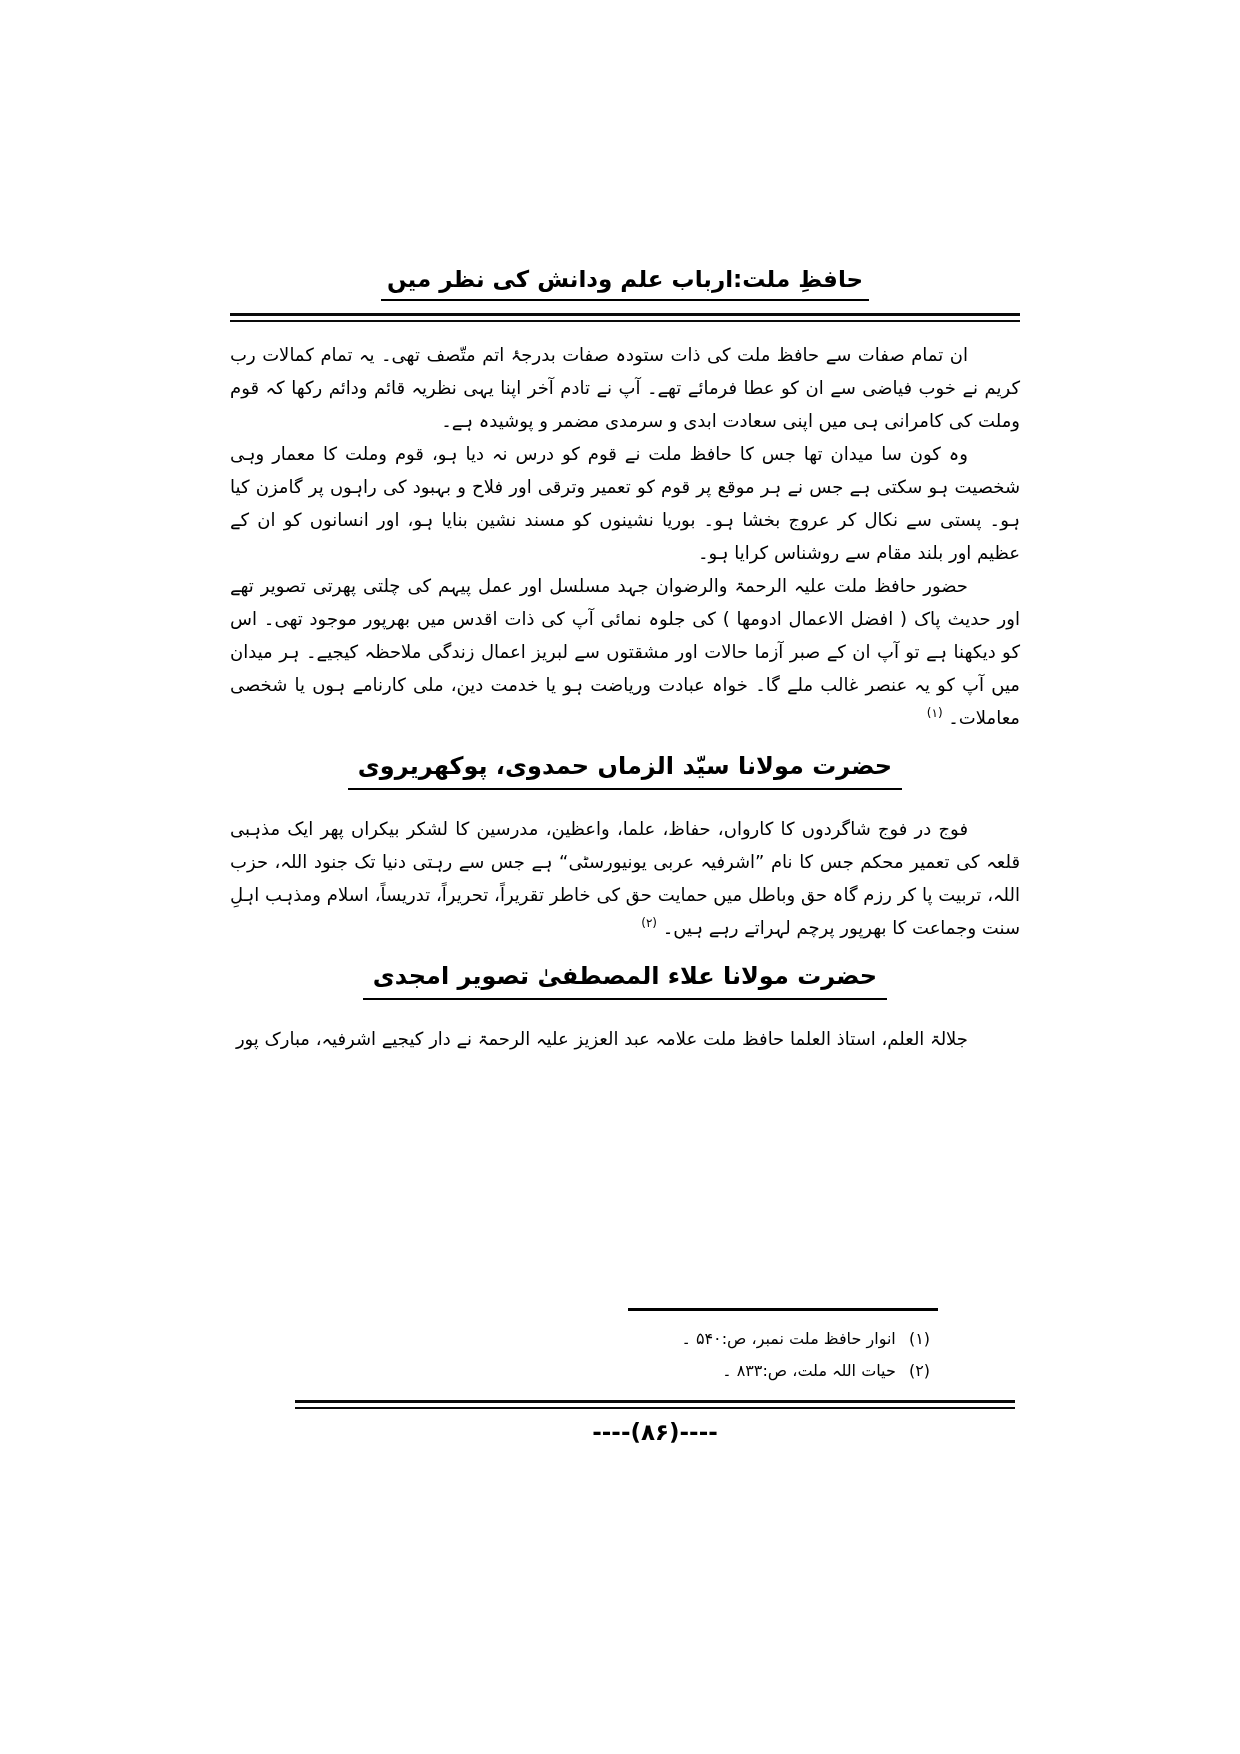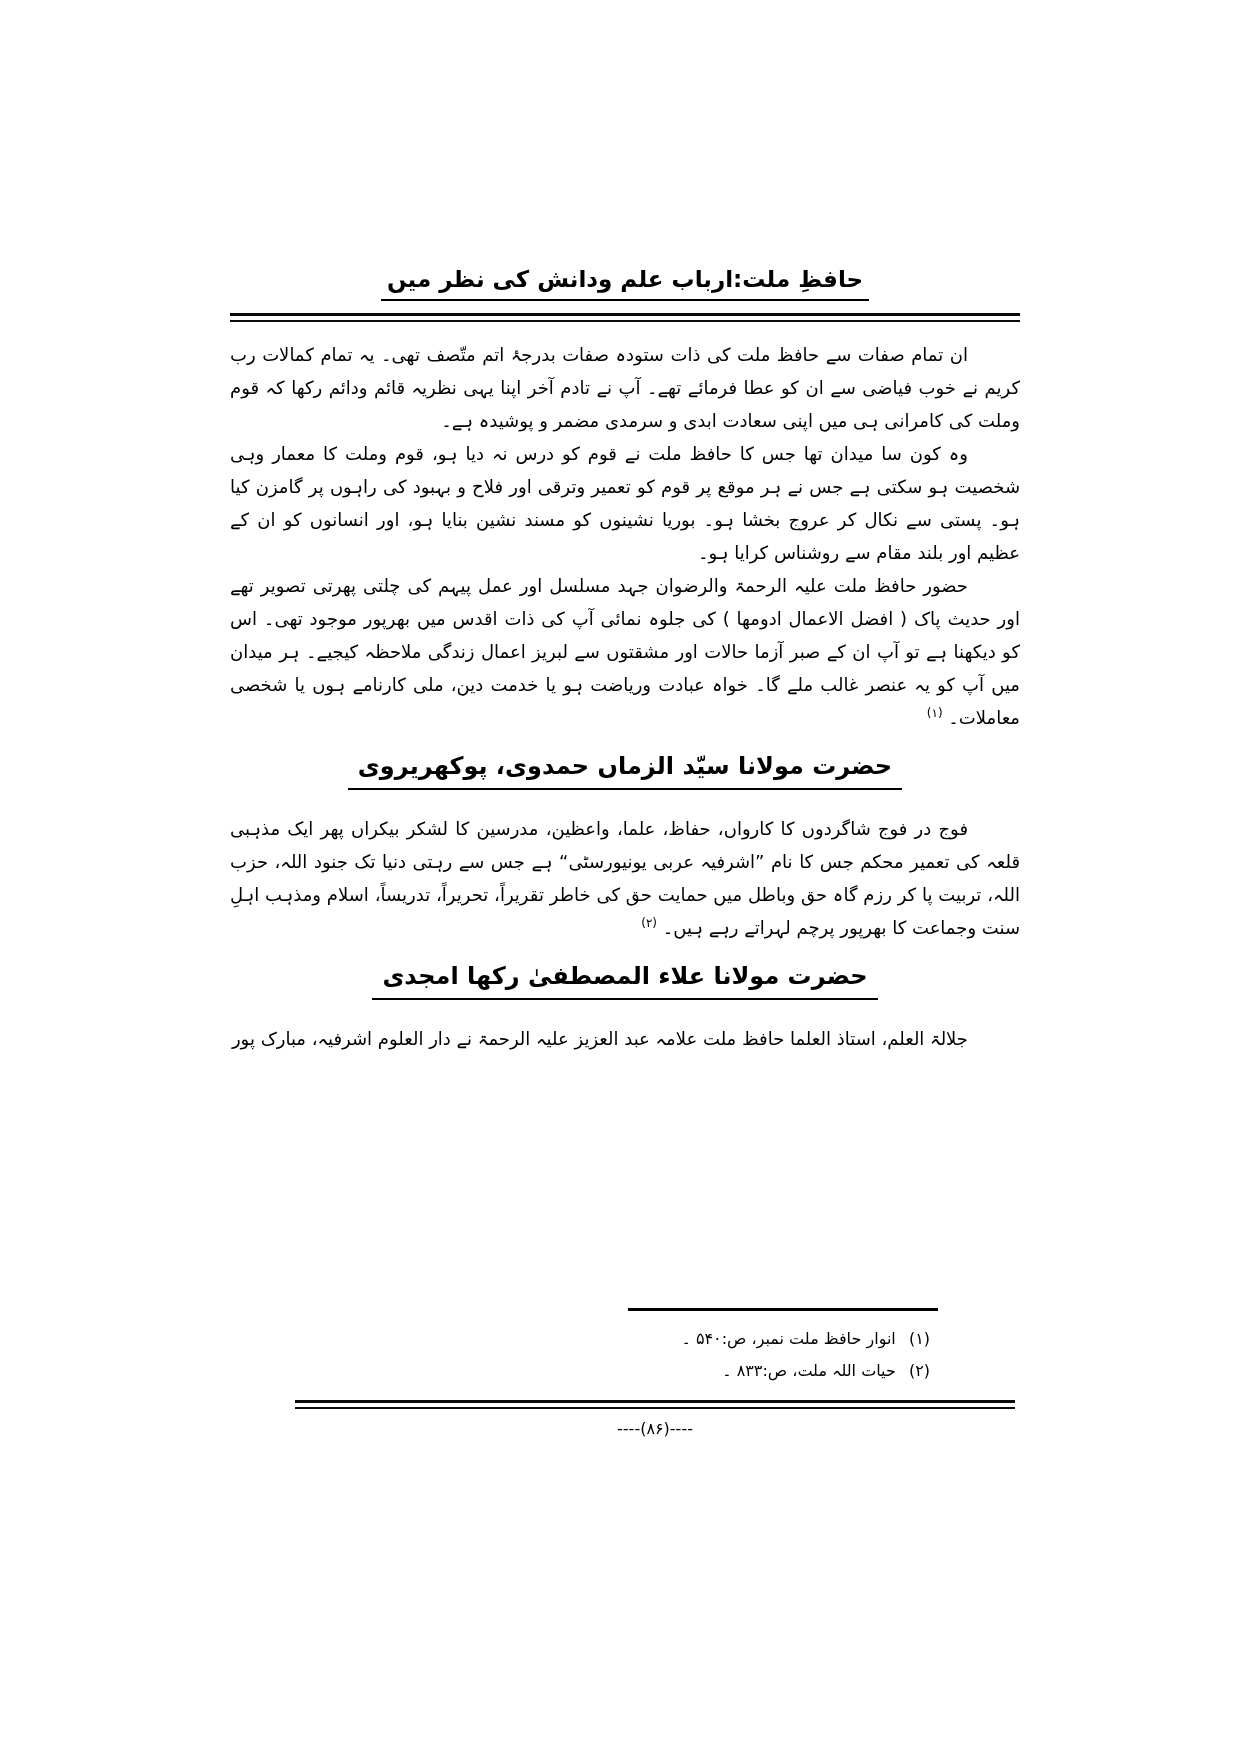"حضرت مولانا علاء المصطفیٰ رکھا" span.underlined { text: رکھا -> تصویر }
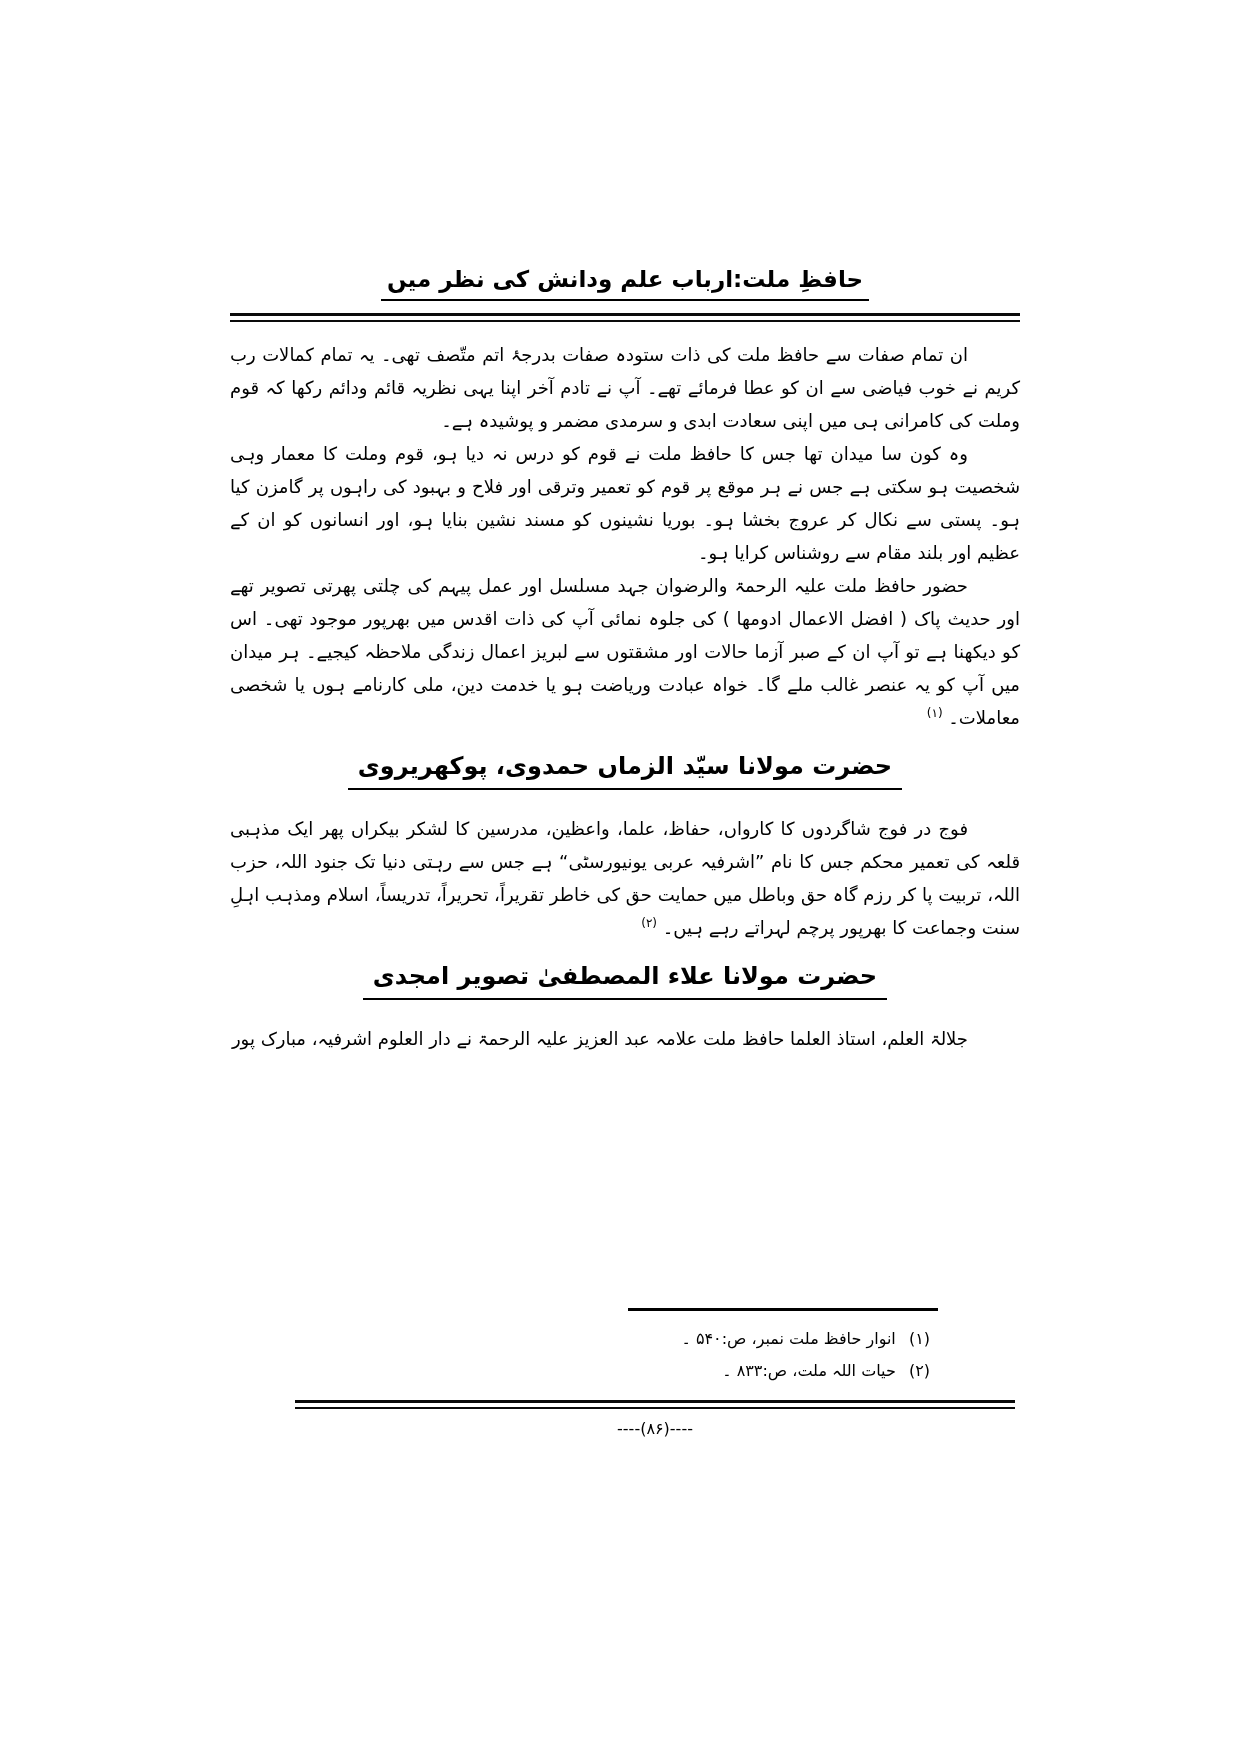"جلالۃ العلم، استاذ العلما حافظ" span { text: العلوم -> کیجیے }
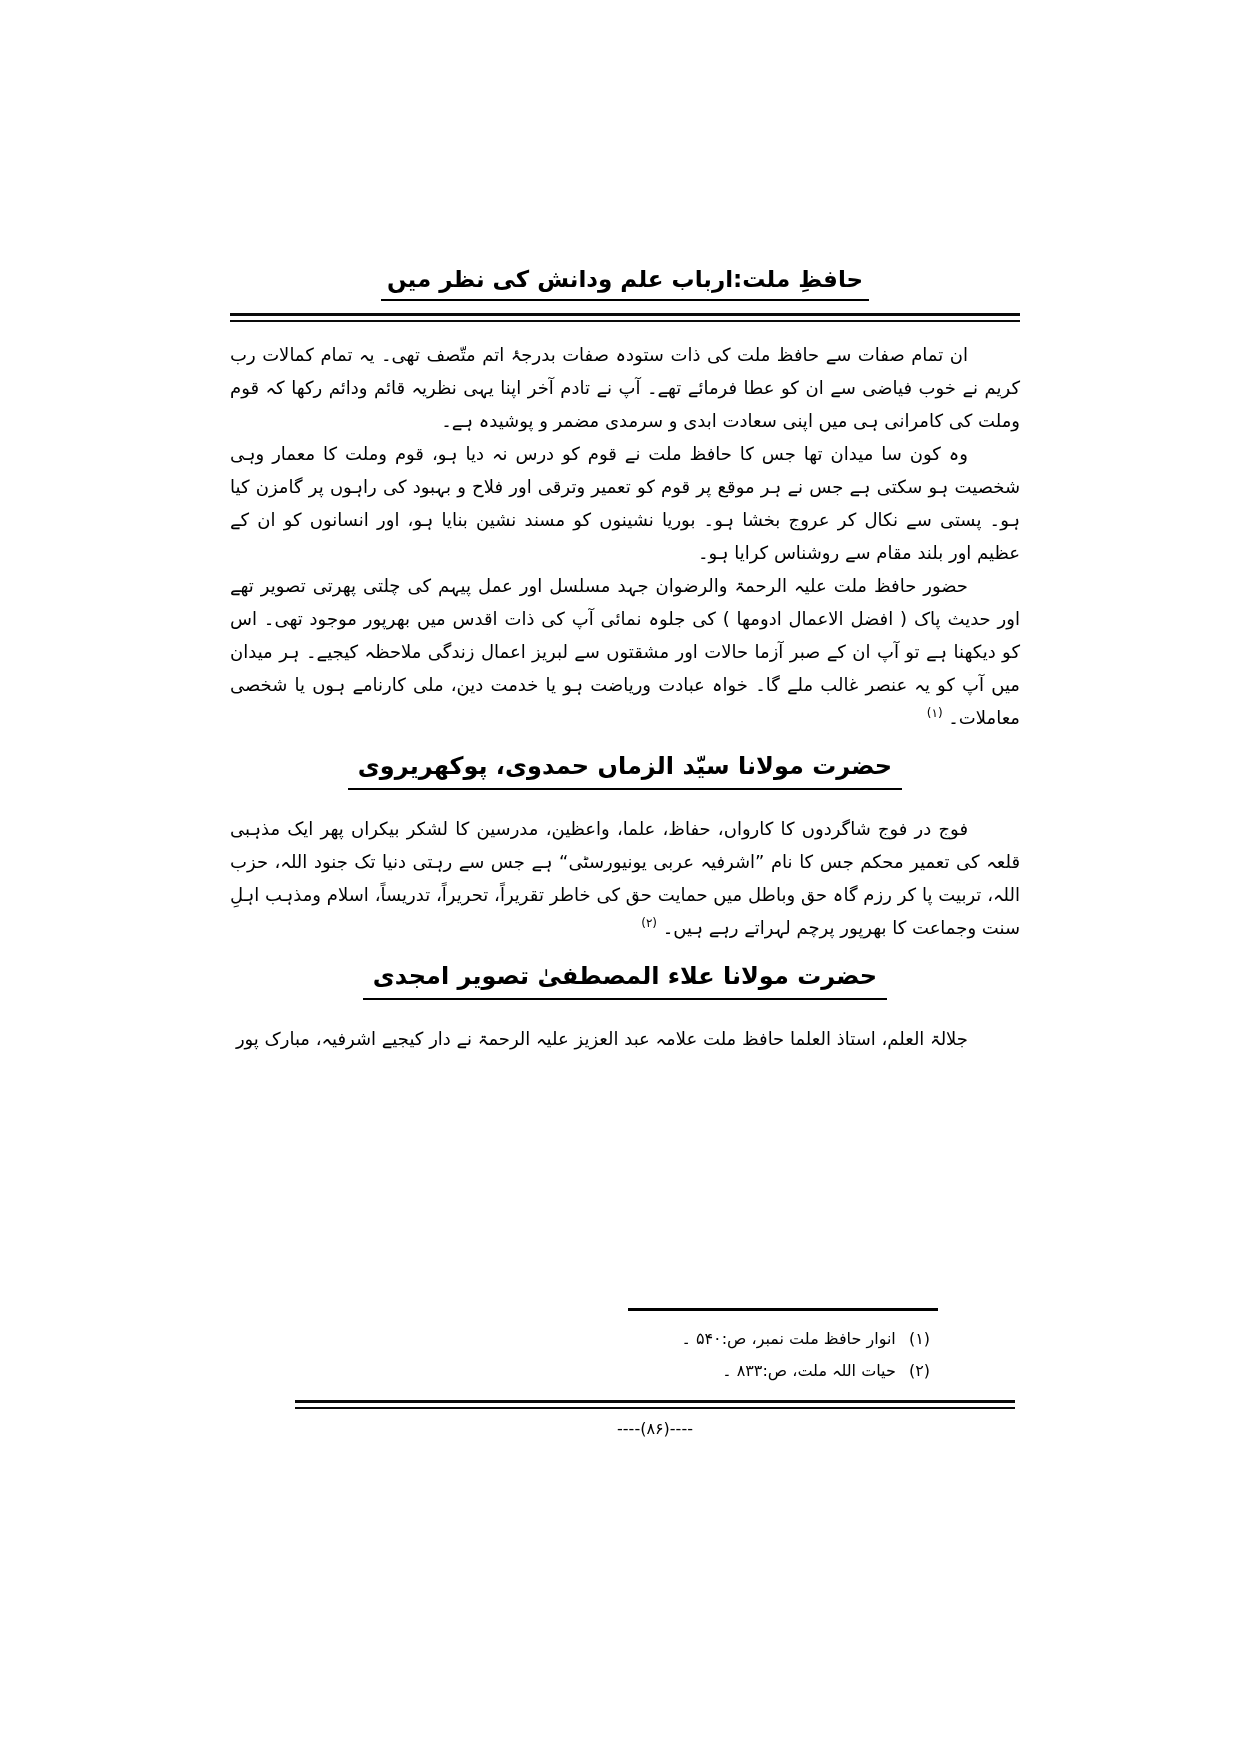"----(۸۶)----" .page-number { font-size: 16px -> 23px; font-weight: normal -> bold }
